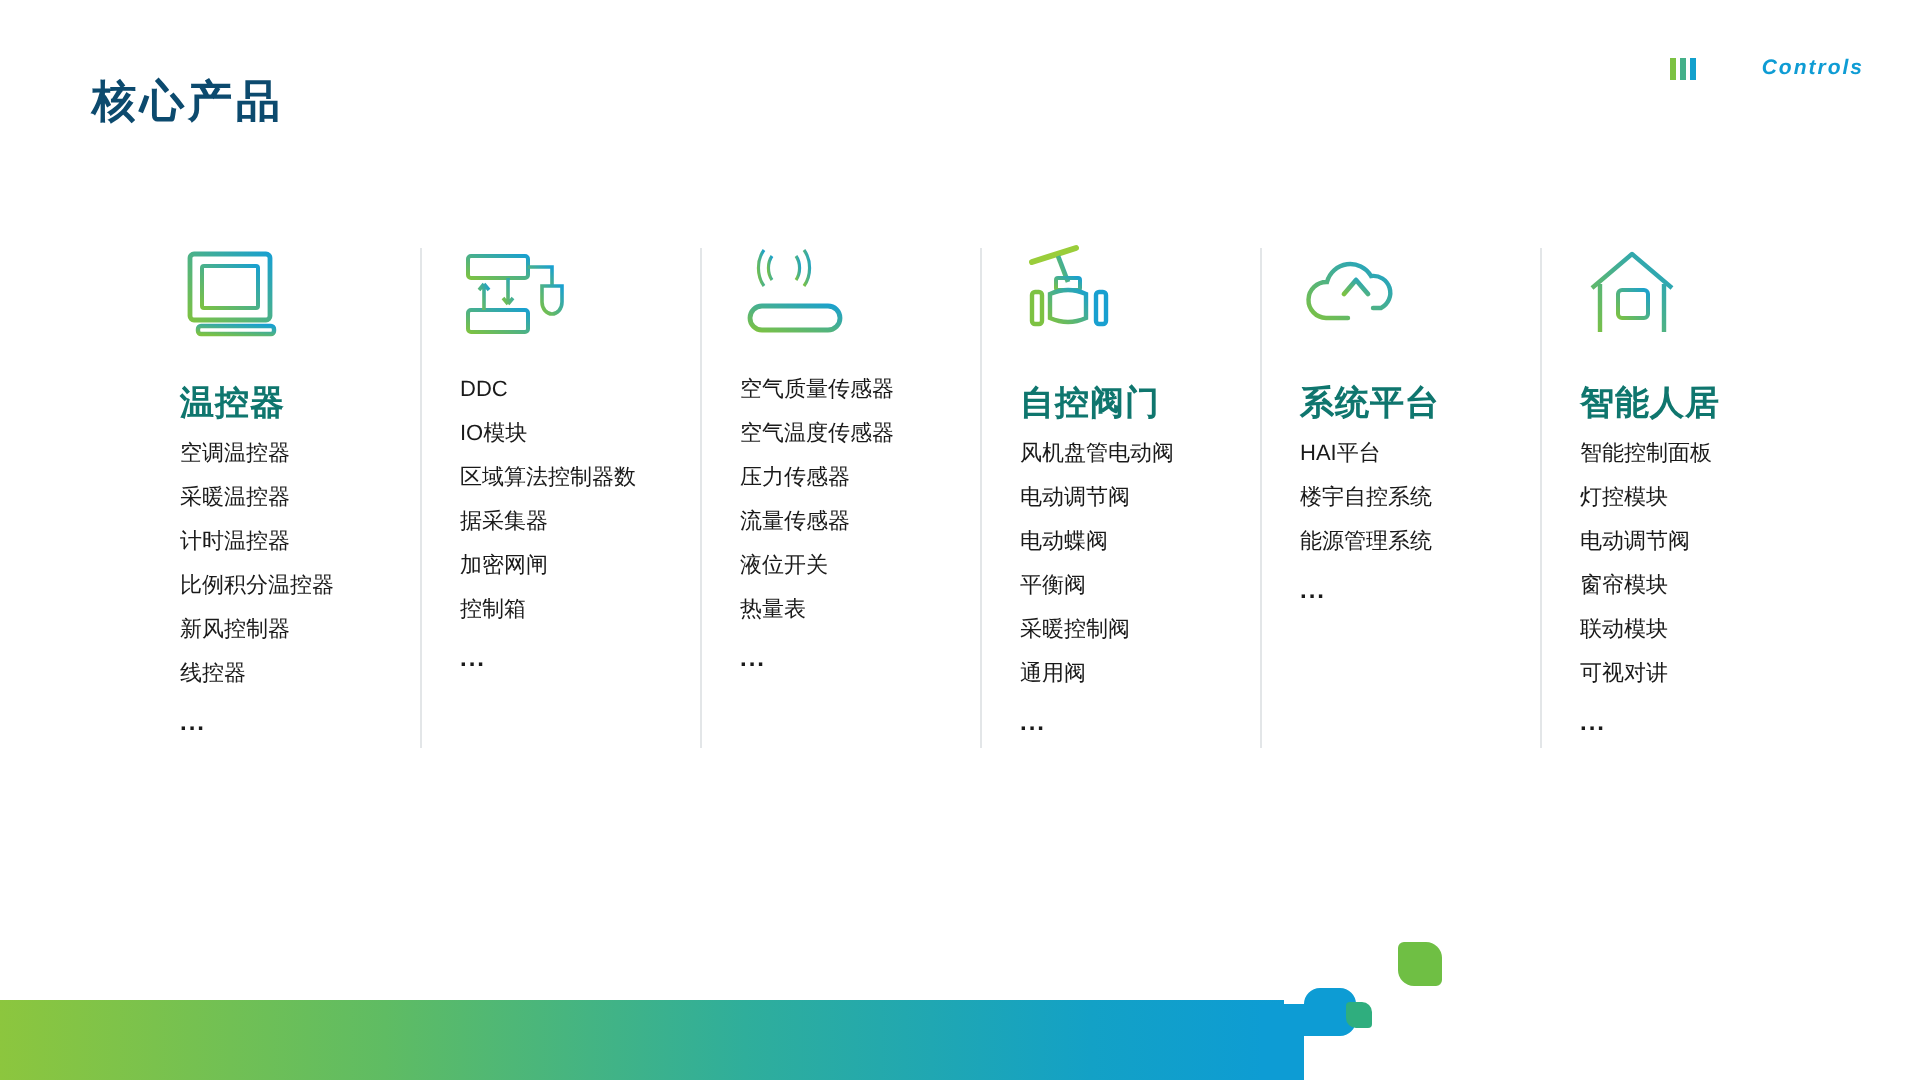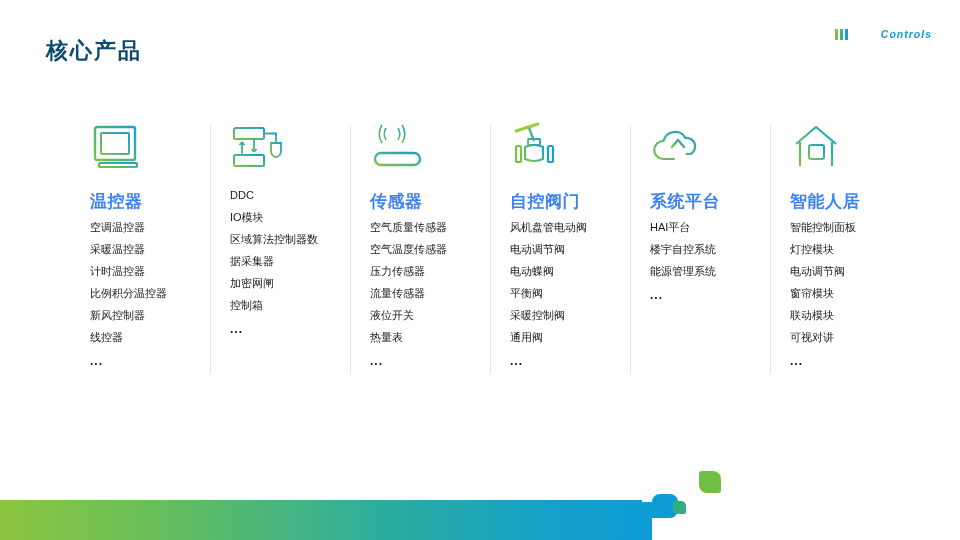"温控器" .col-title { color: #3b82f6 -> #0f766e }
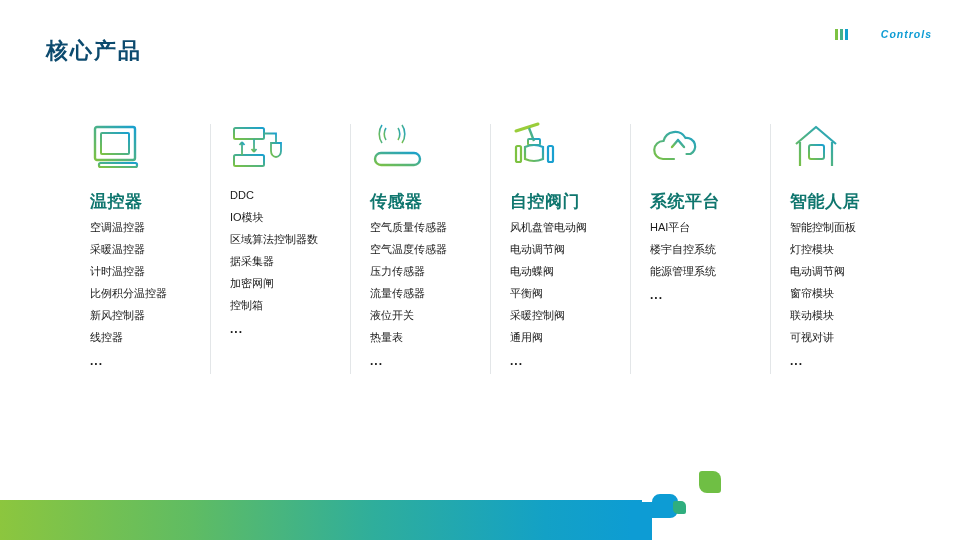"传感器" div.col-title { html: <div>传感器</div> -> none }
